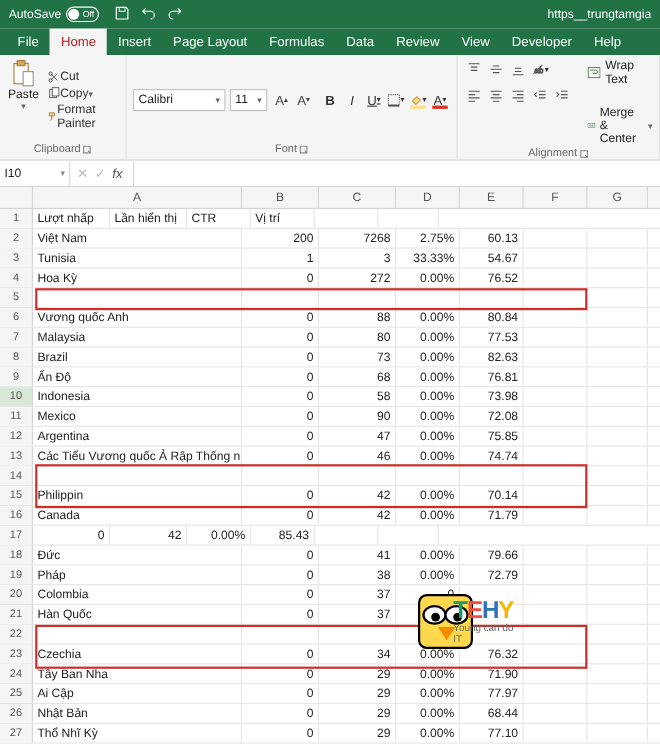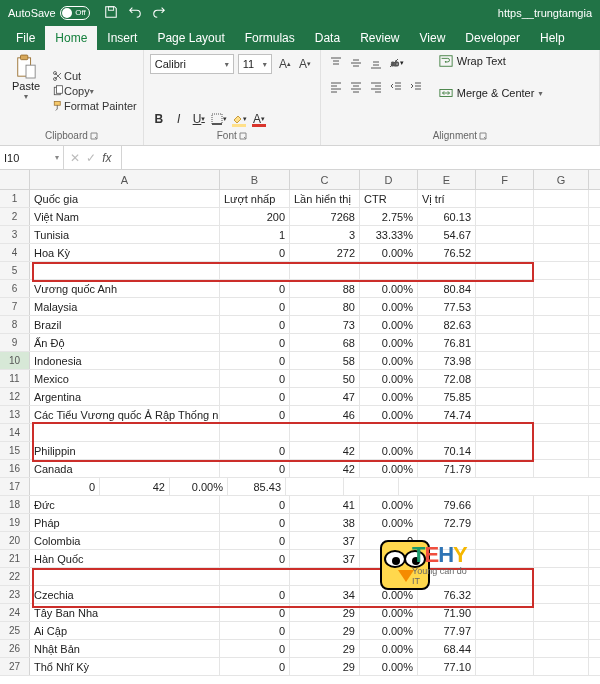"Home" .tabs .tab.active { color: #15803d -> #b91c1c }
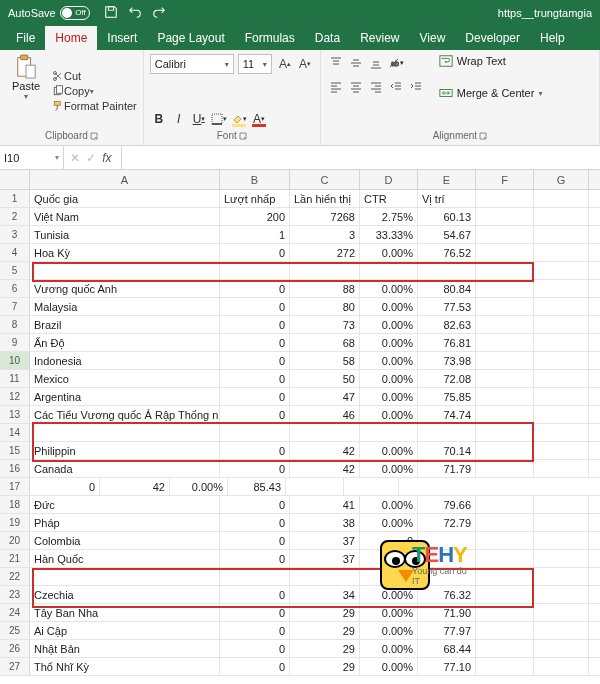"Calibri" .font-col { flex-direction: column -> row; justify-content: space-between -> none }
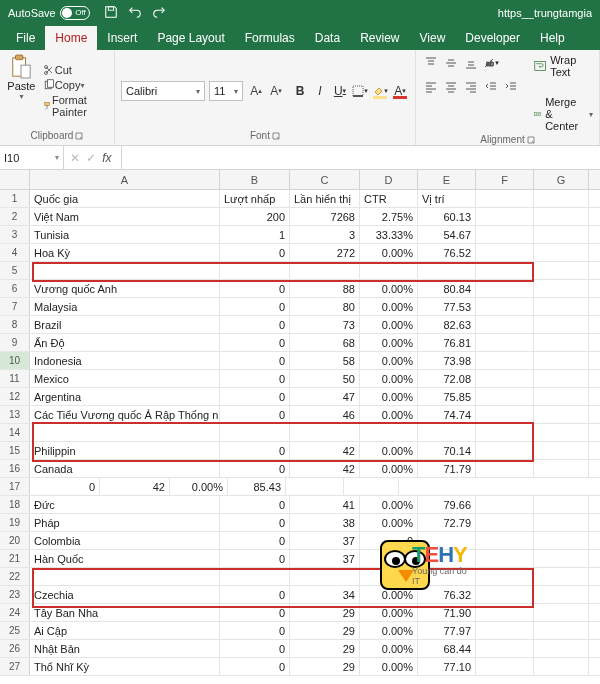"Quốc gia" div.cell { html: <div>Quốc gia</div> -> none }
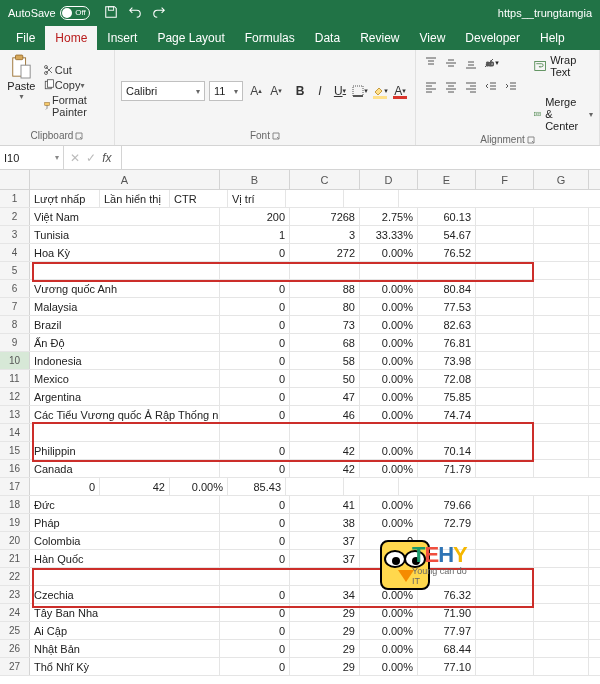"50" div.cell { text: 50 -> 90 }
